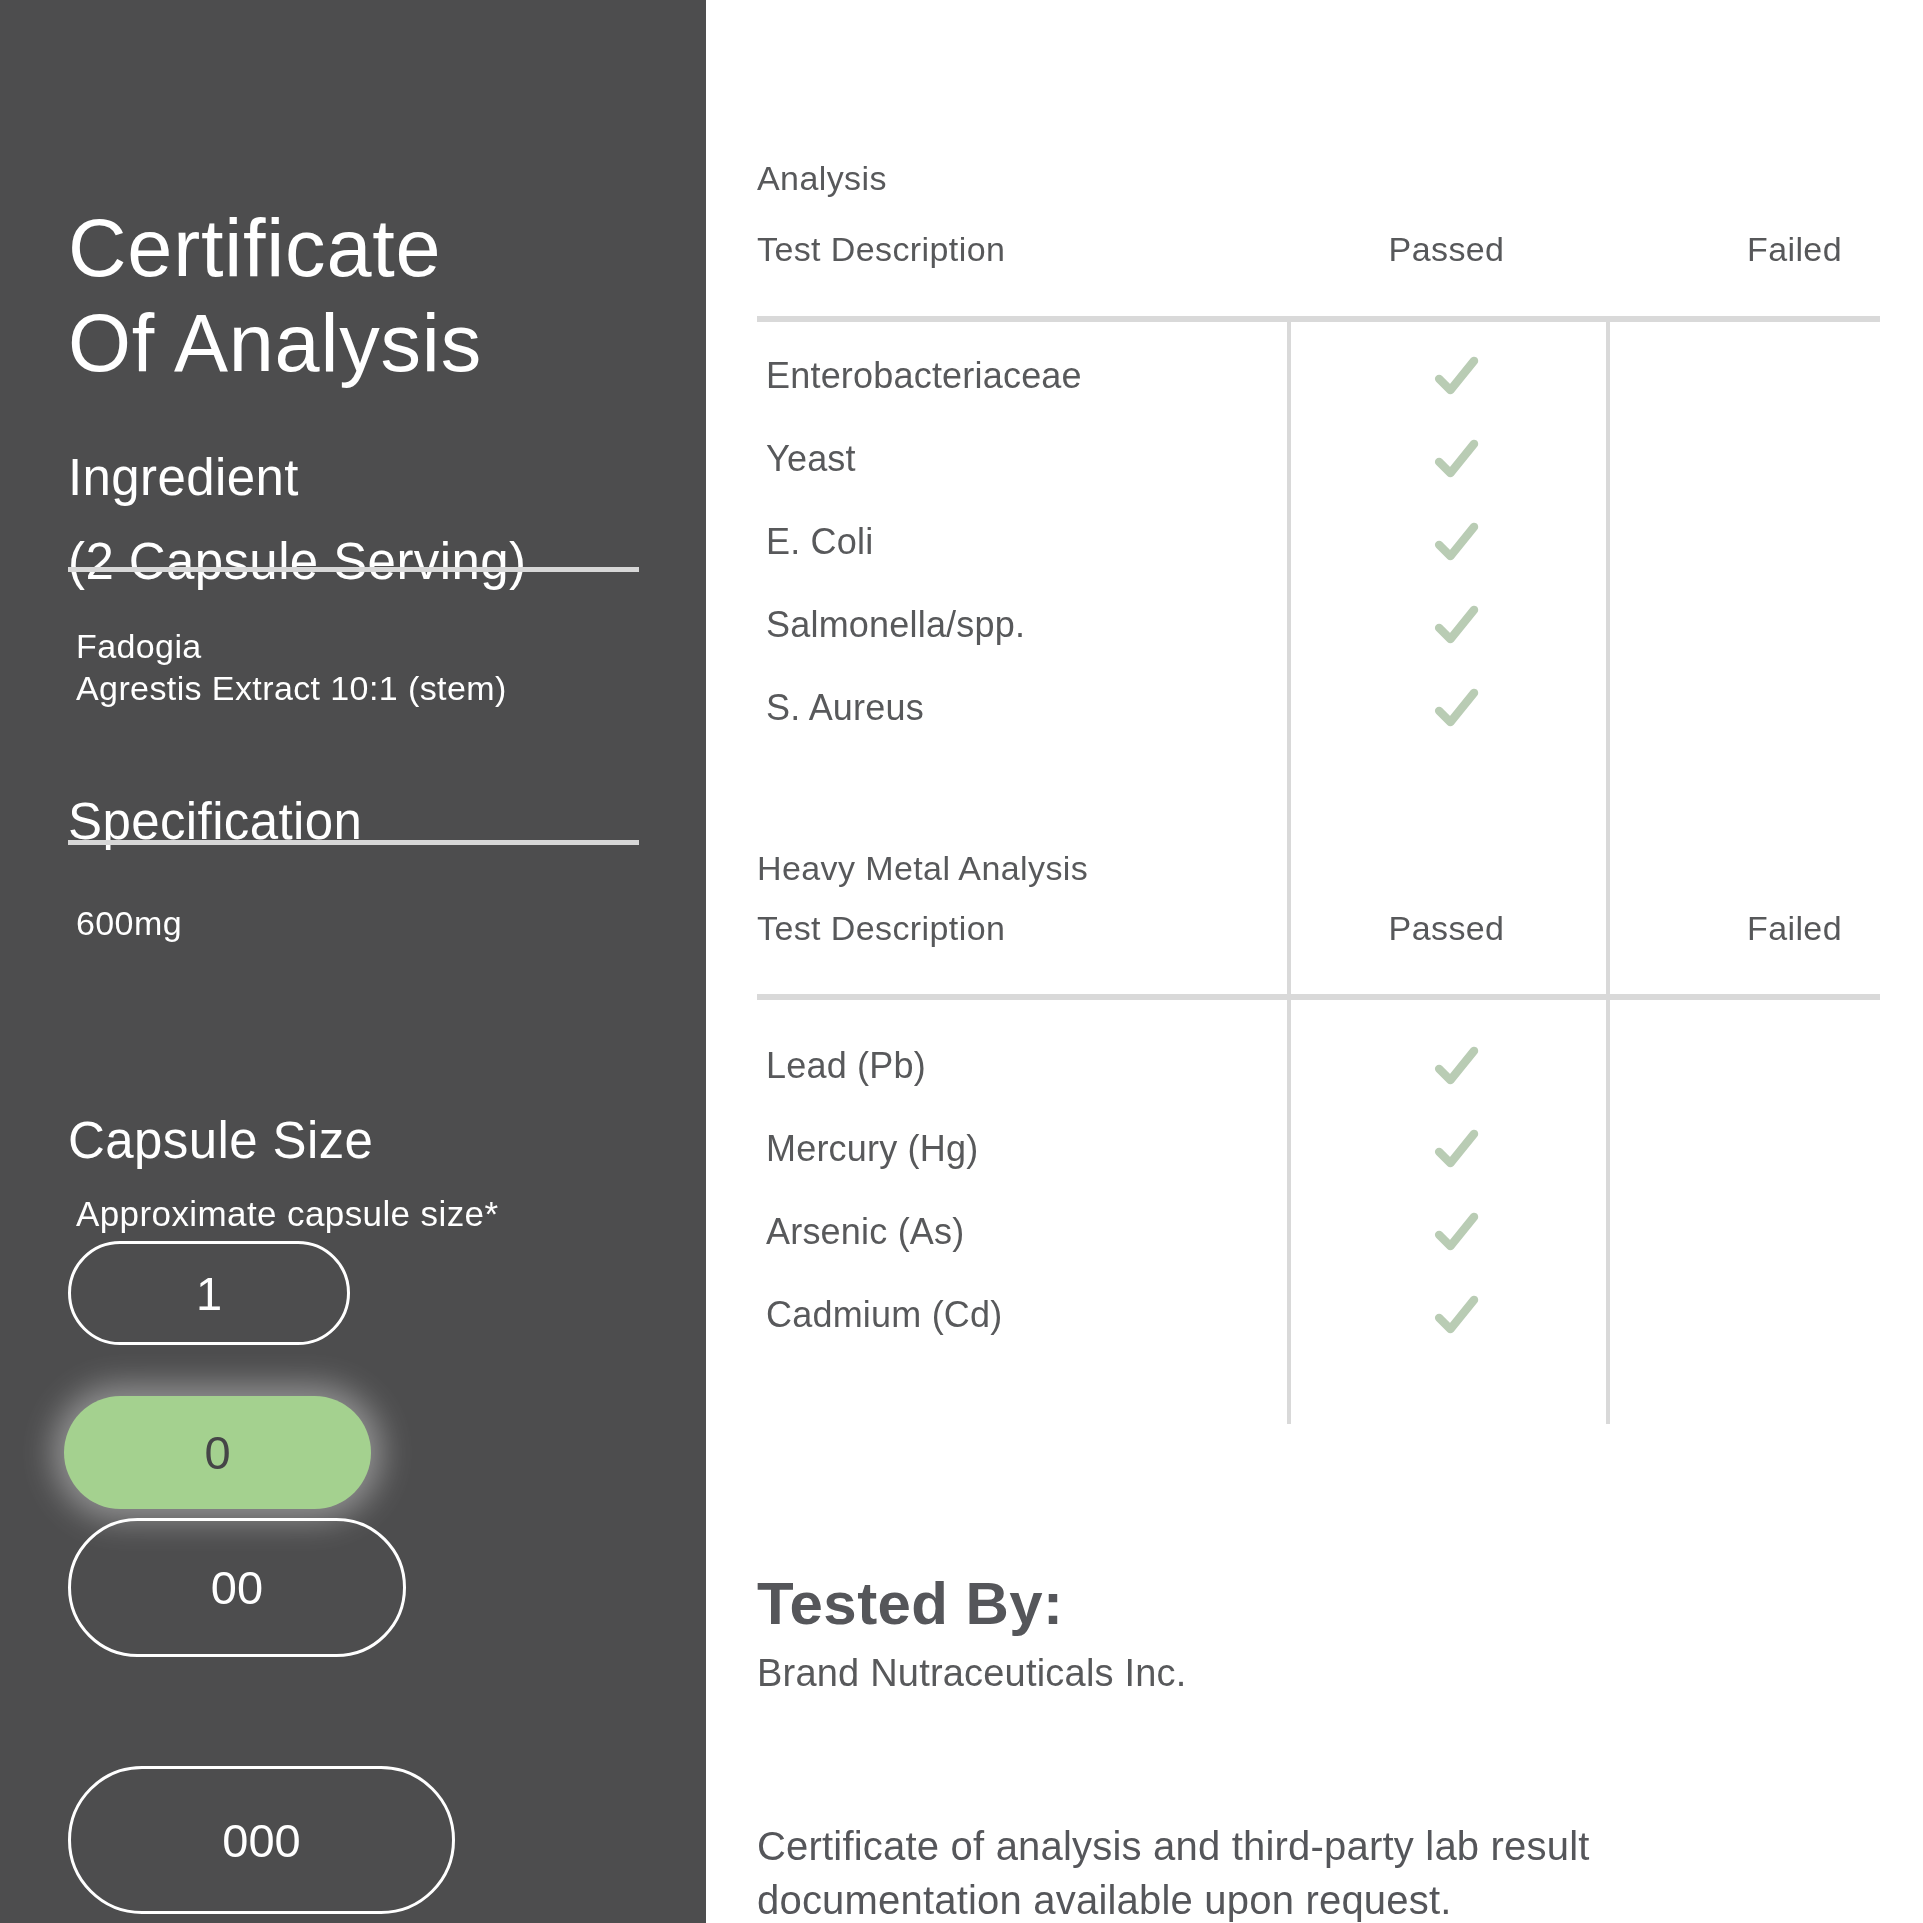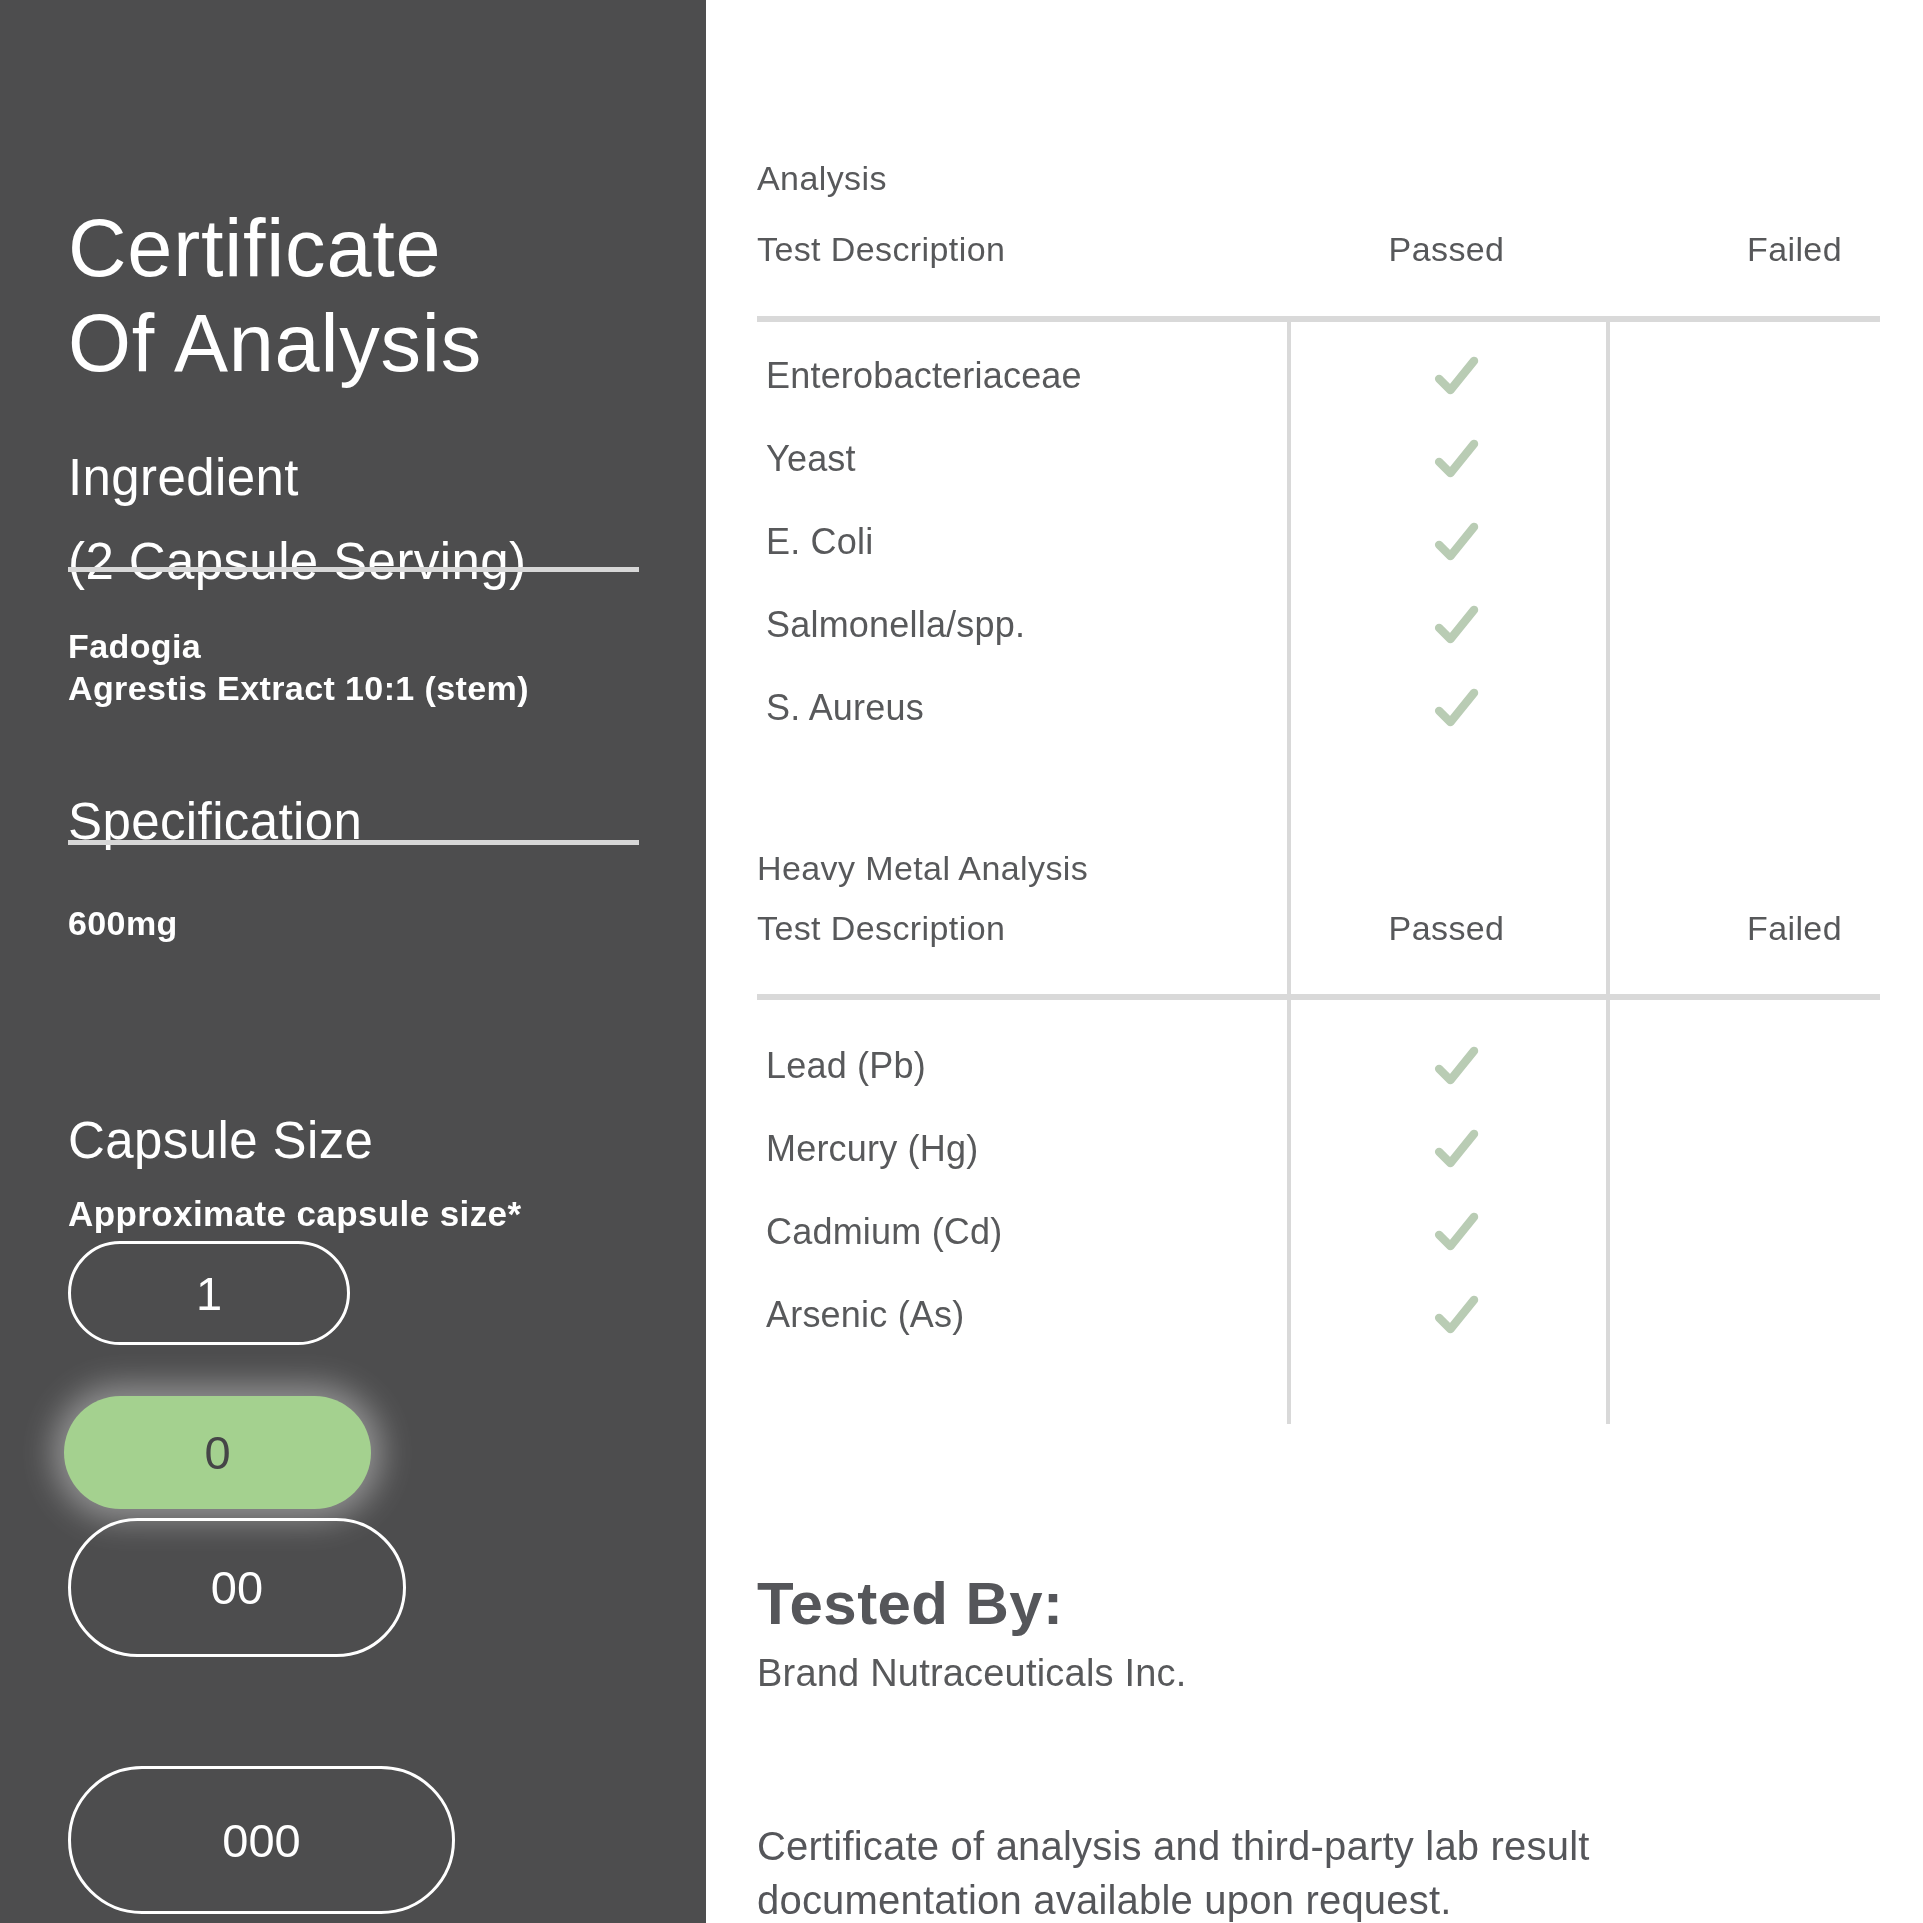"Fadogia" .smalltext { font-weight: 700 -> 400; left: 68px -> 76px }
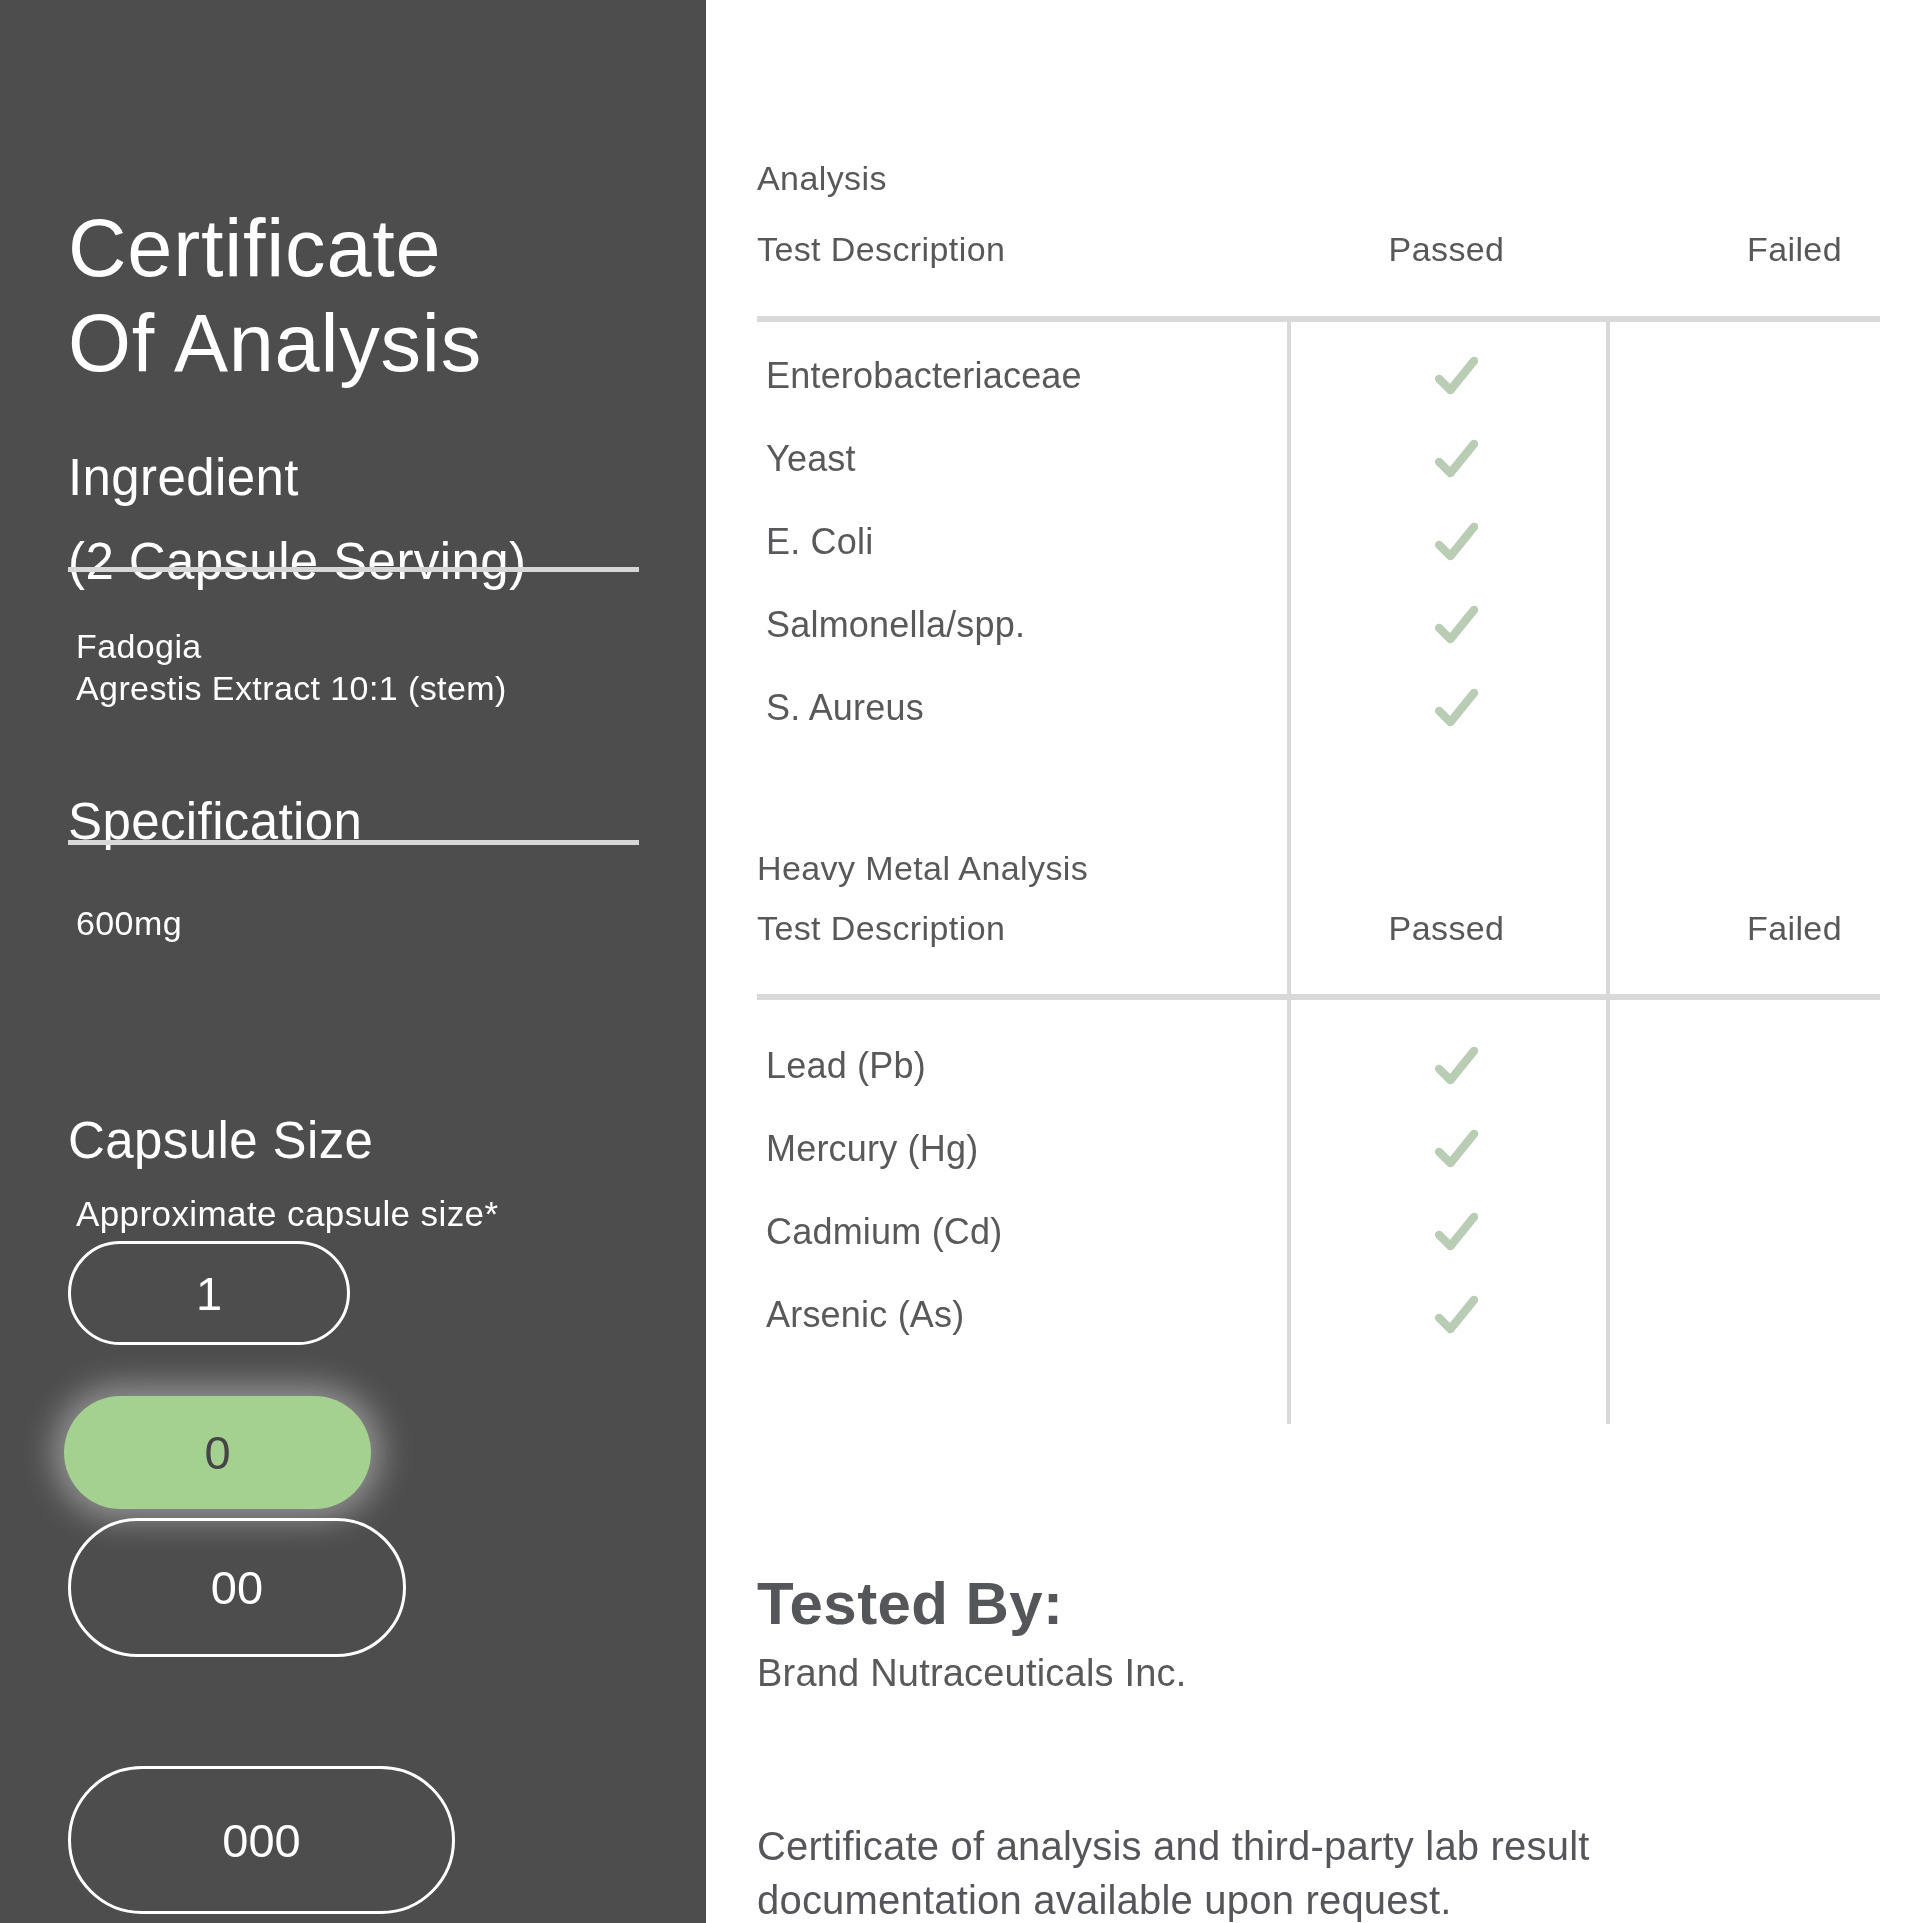"Cadmium (Cd)" div.trow { order: before "Arsenic (As)" -> after "Arsenic (As)" }
